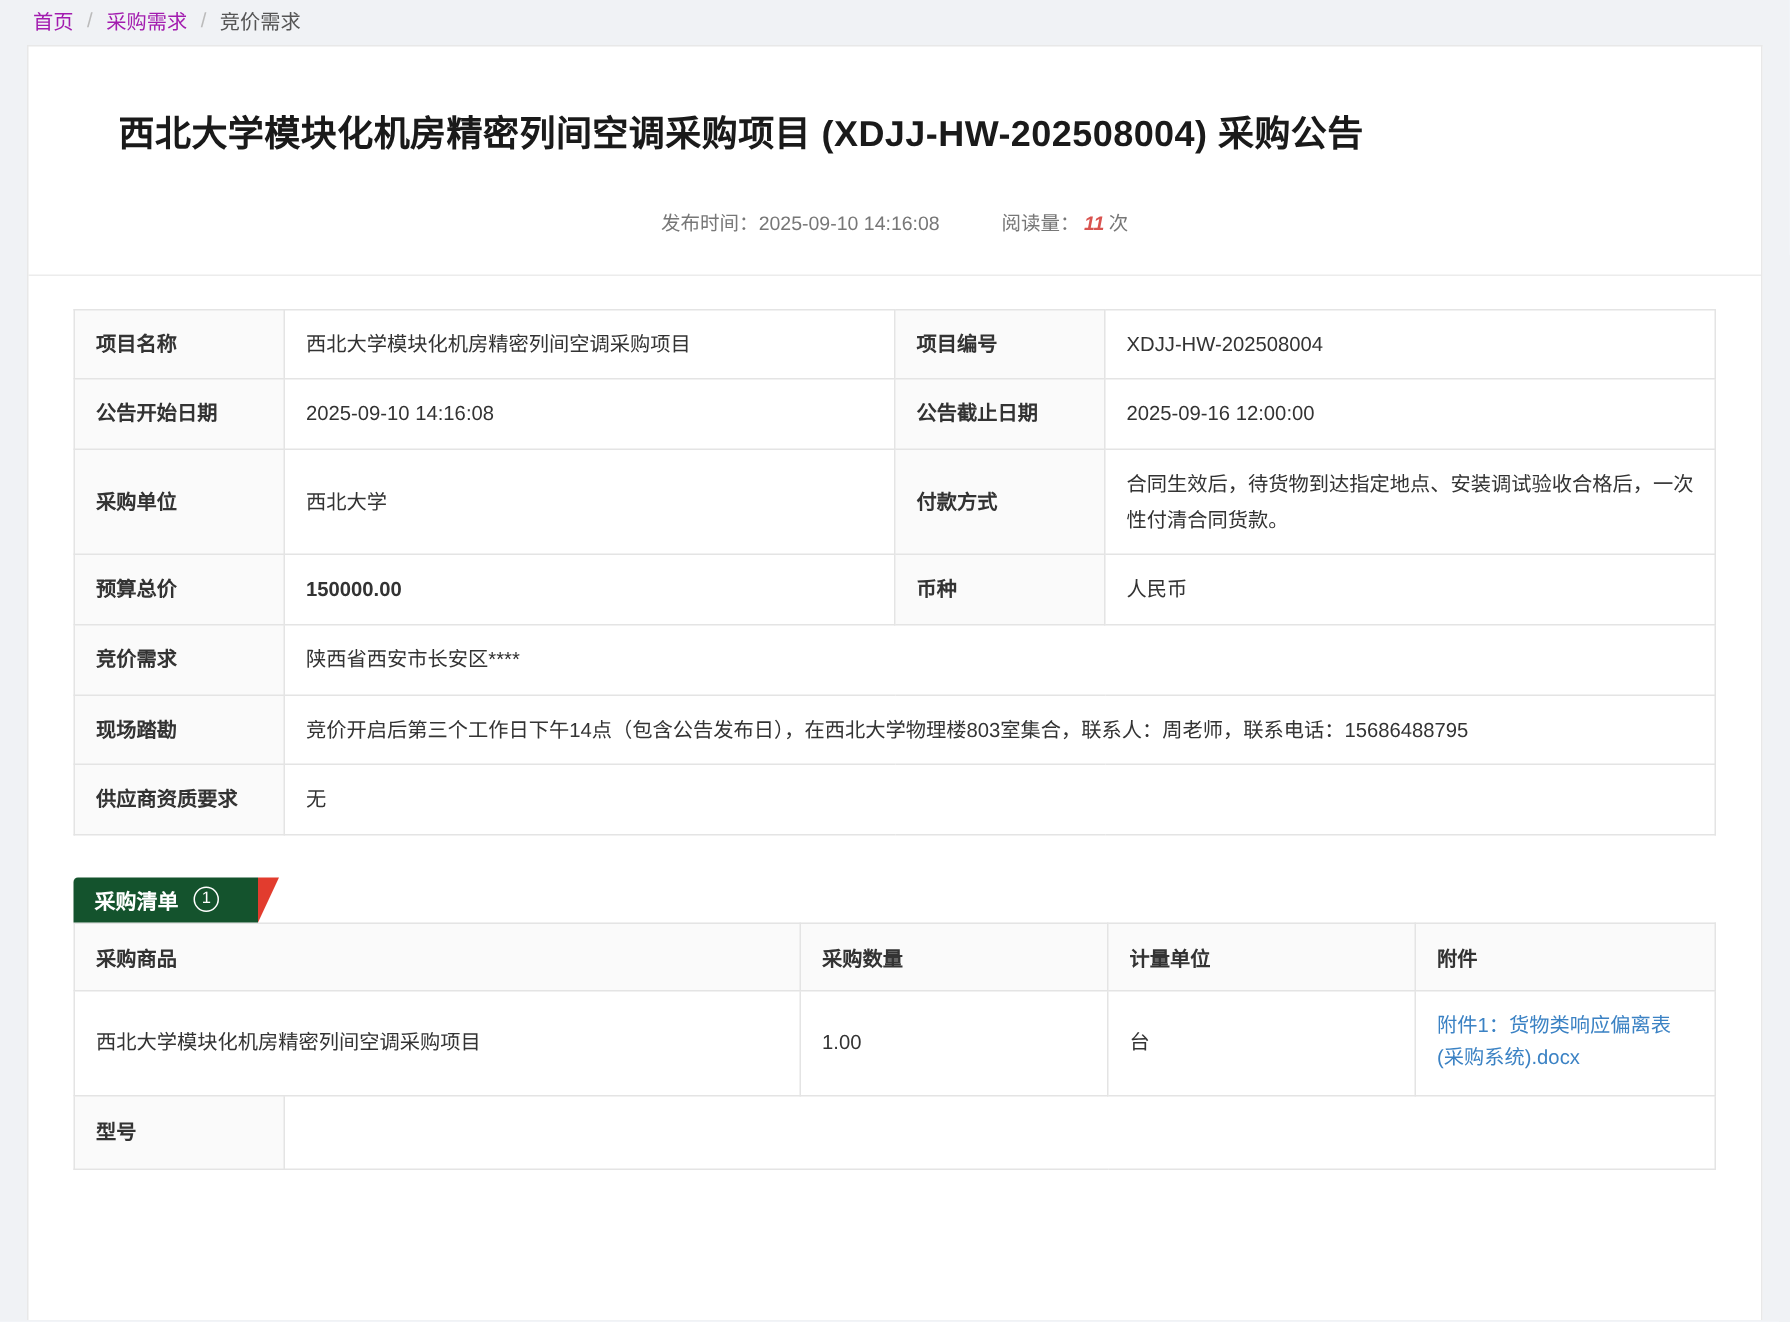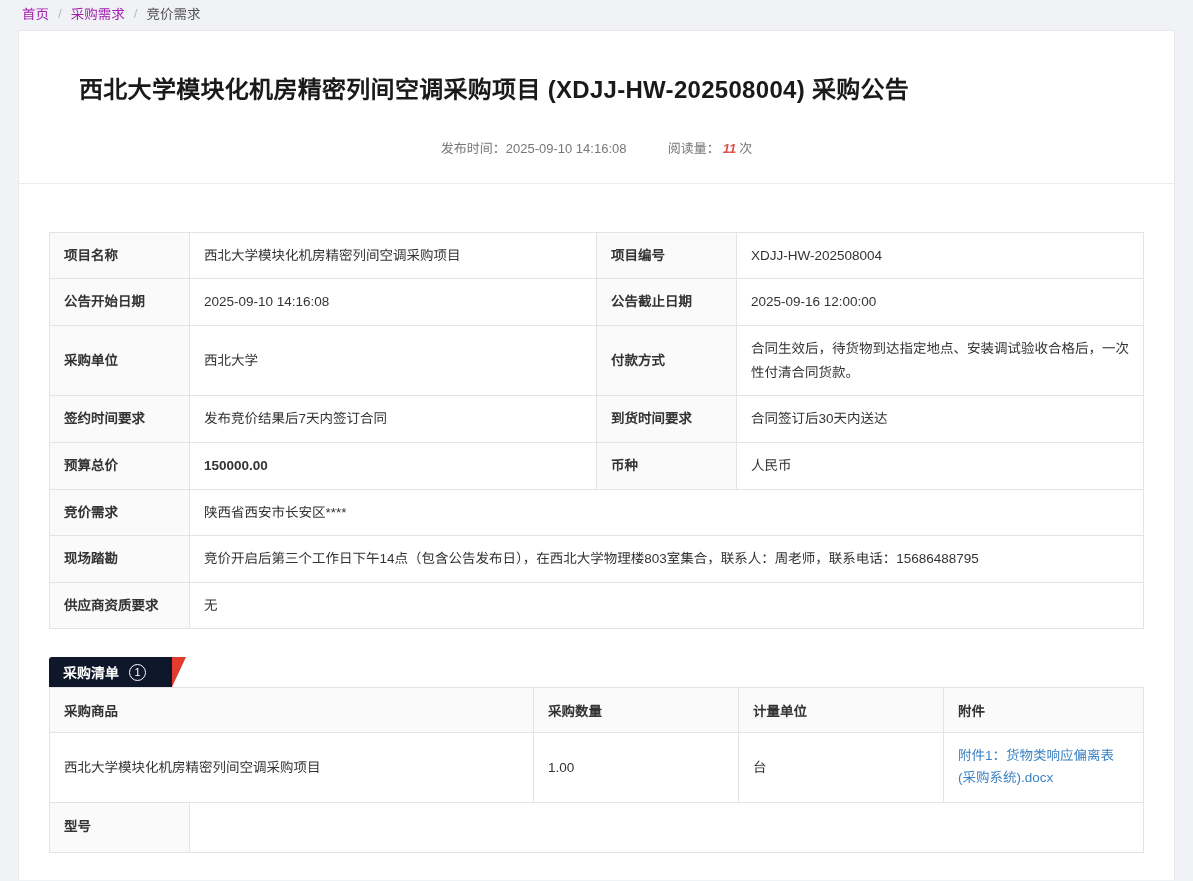"项目名称" table.info { margin-top: 48px -> 22px }
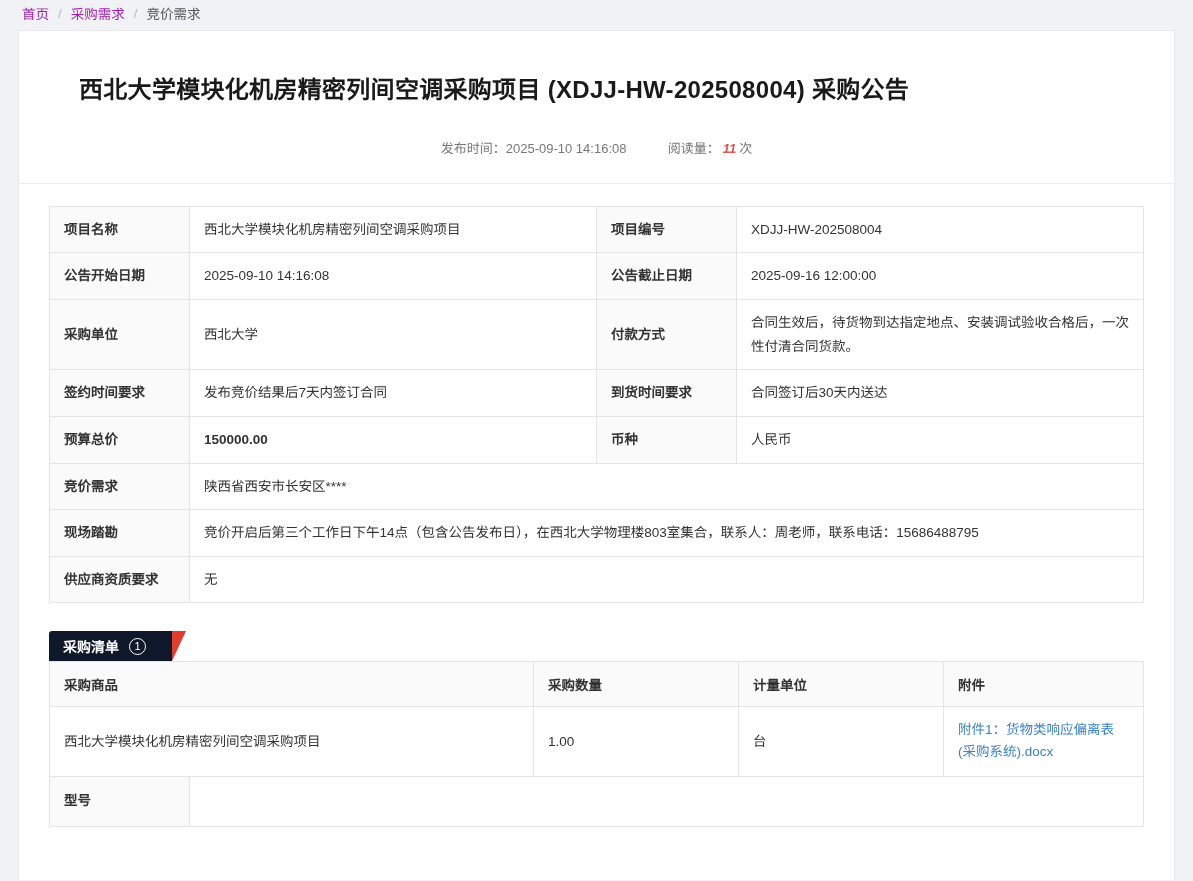"签约时间要求" tr { html: <tr> <td>签约时间要求</td> <td>发布竞价结果后7天内签订合同</td> <td>到货时间要求</td> <td>合同签订后30天内送达</td> </tr> -> none }
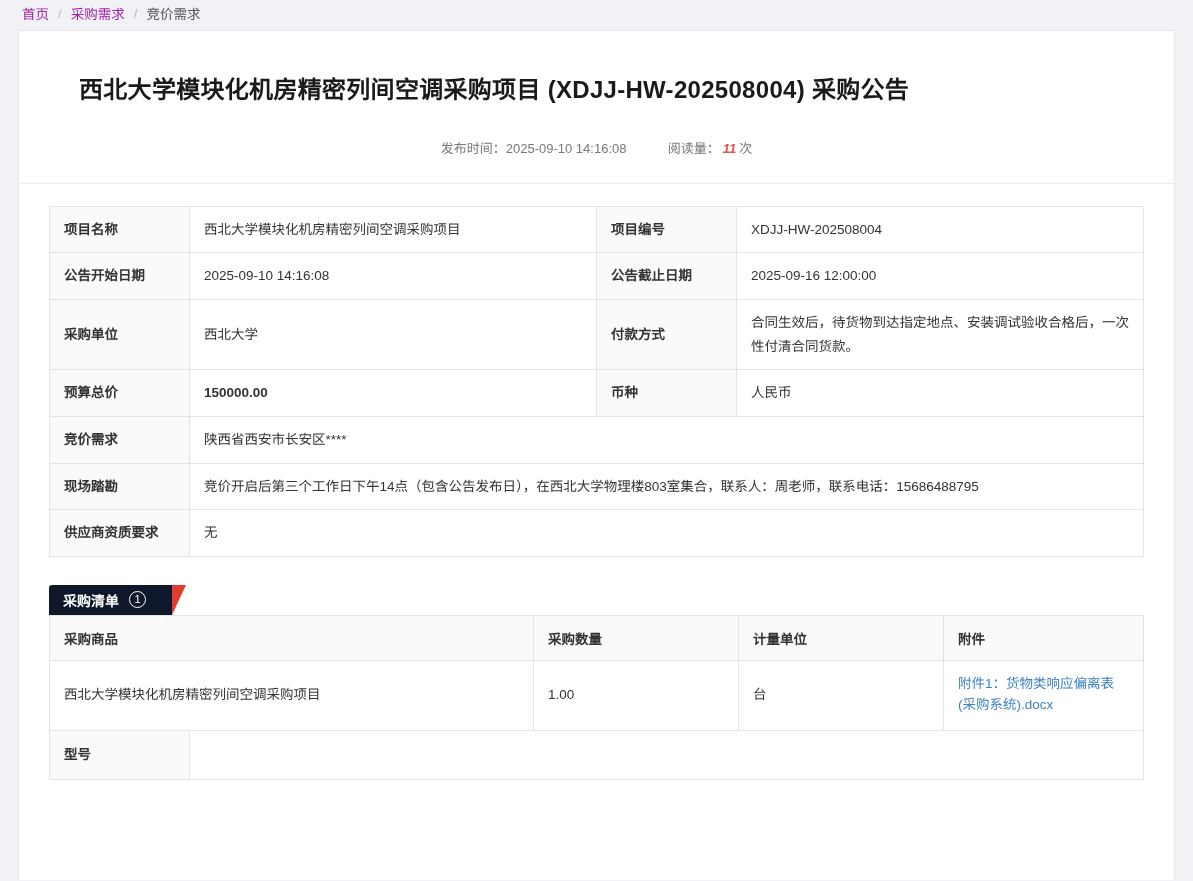"采购清单" .section-tab { background: #0f172a -> #14532d }
